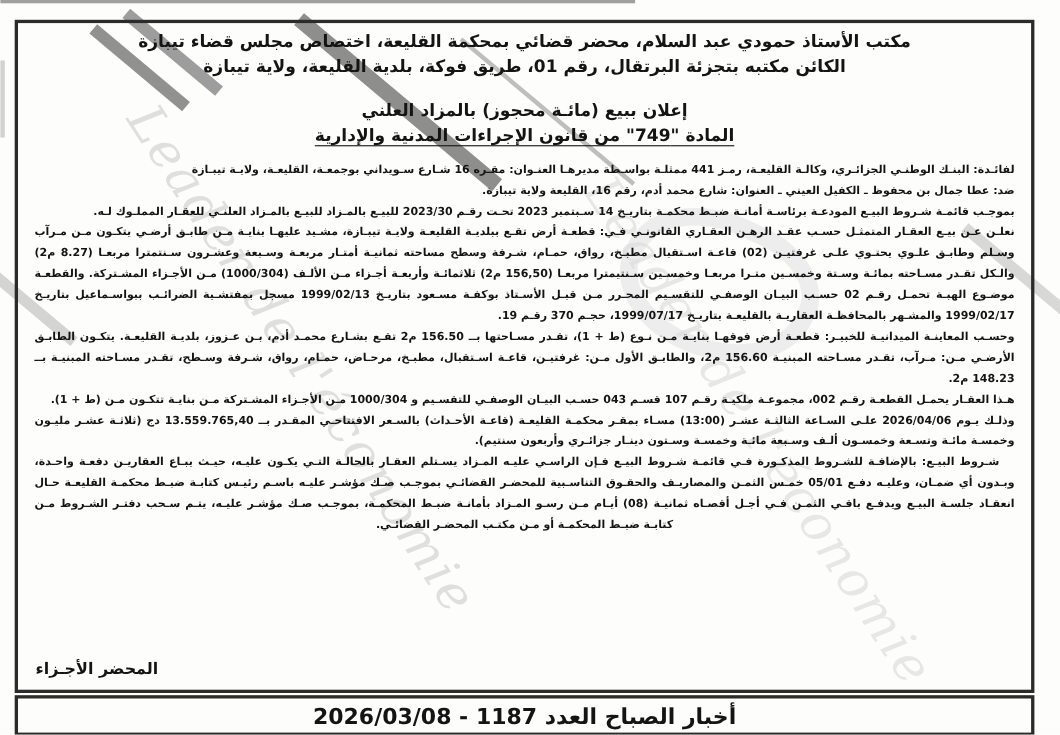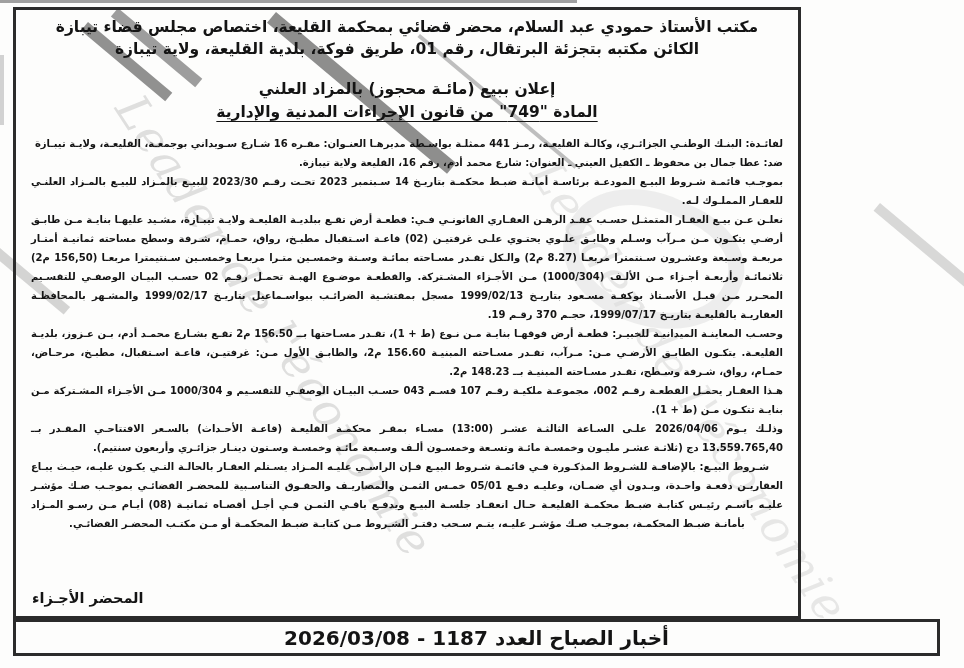"مكتب الأستاذ حمودي عبد السلام،" .main-box { top: 7px -> 18px; width: 788px -> 927px }
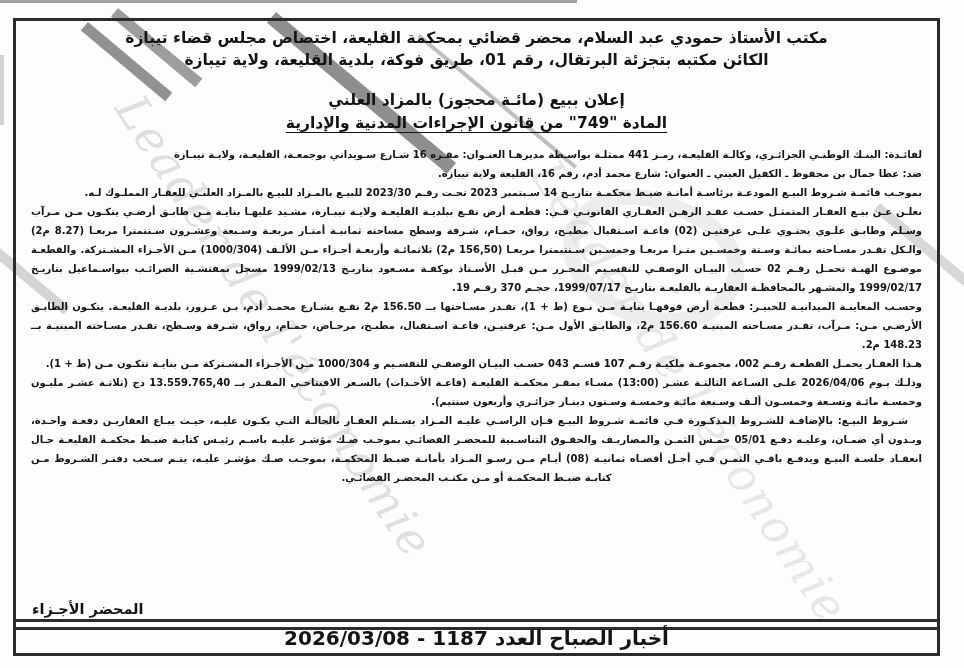"أخبار الصباح العدد 1187 -" .footer-box { top: 619px -> 632px }
